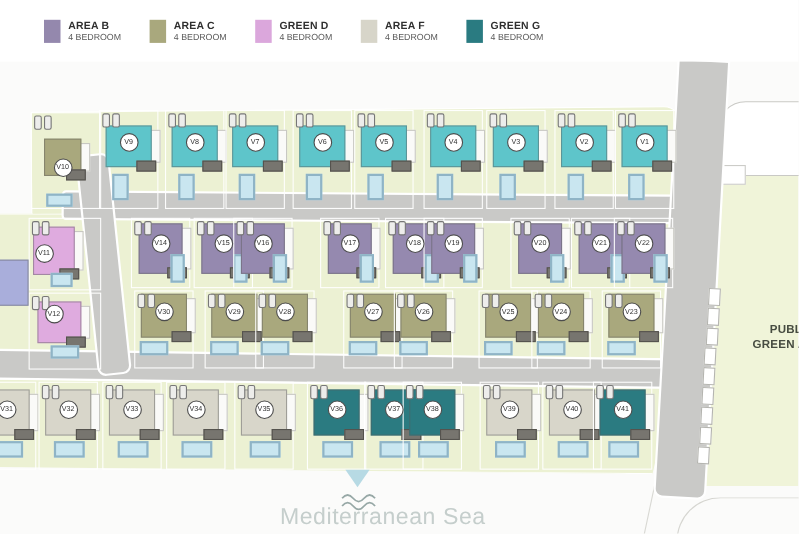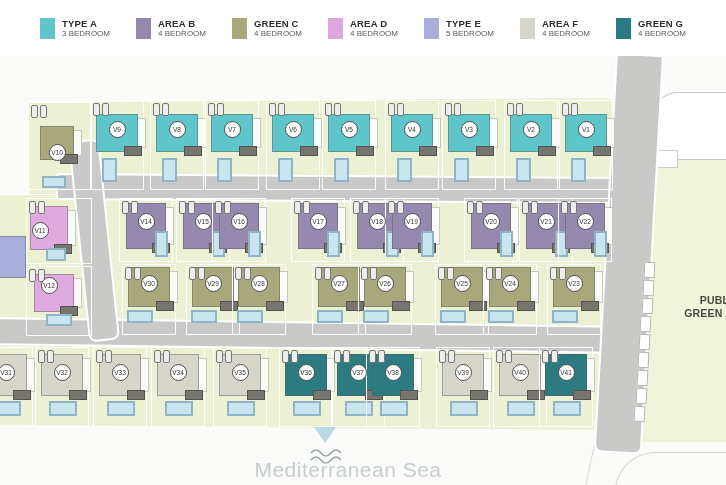"TYPE A" div.legend-item { html: <div> <span></span> <span> <div>TYPE A</div> <div>3 BEDROOM</div> </span> </div> -> none }
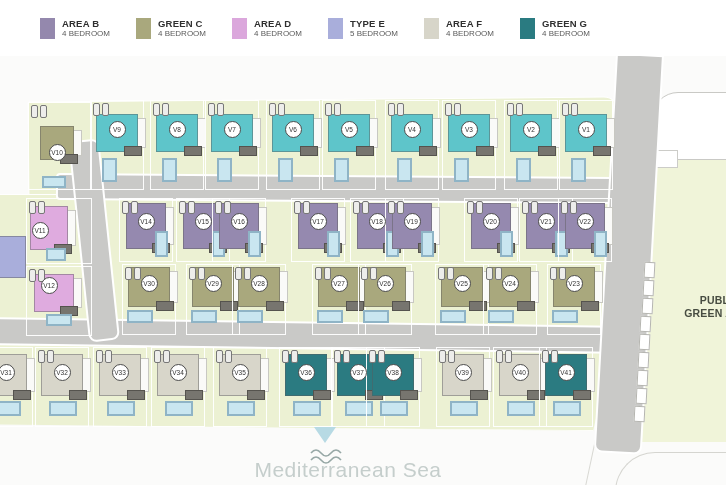"GREEN C" div.lt-name { text: GREEN -> AREA }
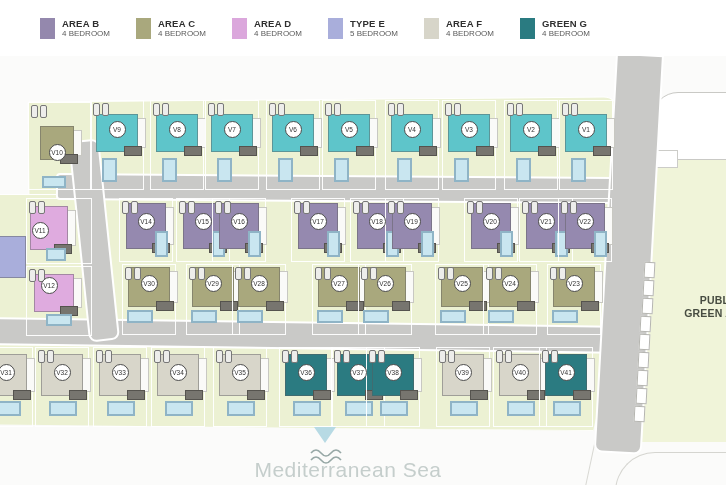"AREA D" div.lt-name { text: AREA -> GREEN }
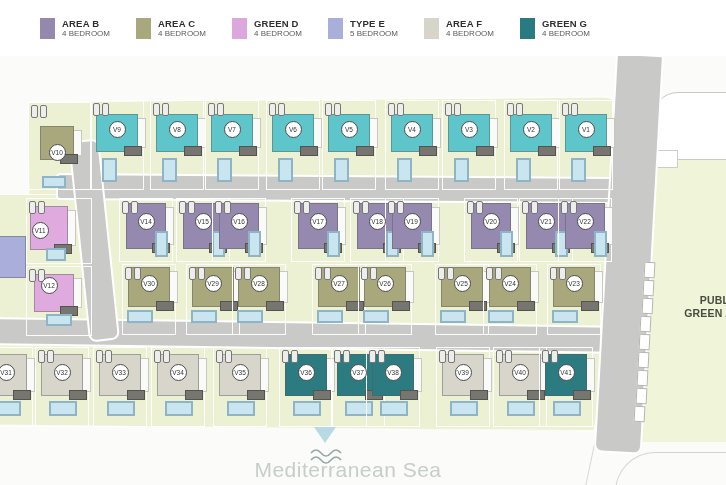"TYPE E" div.legend-item { html: <div> <span></span> <span> <div>TYPE E</div> <div>5 BEDROOM</div> </span> </div> -> none }
